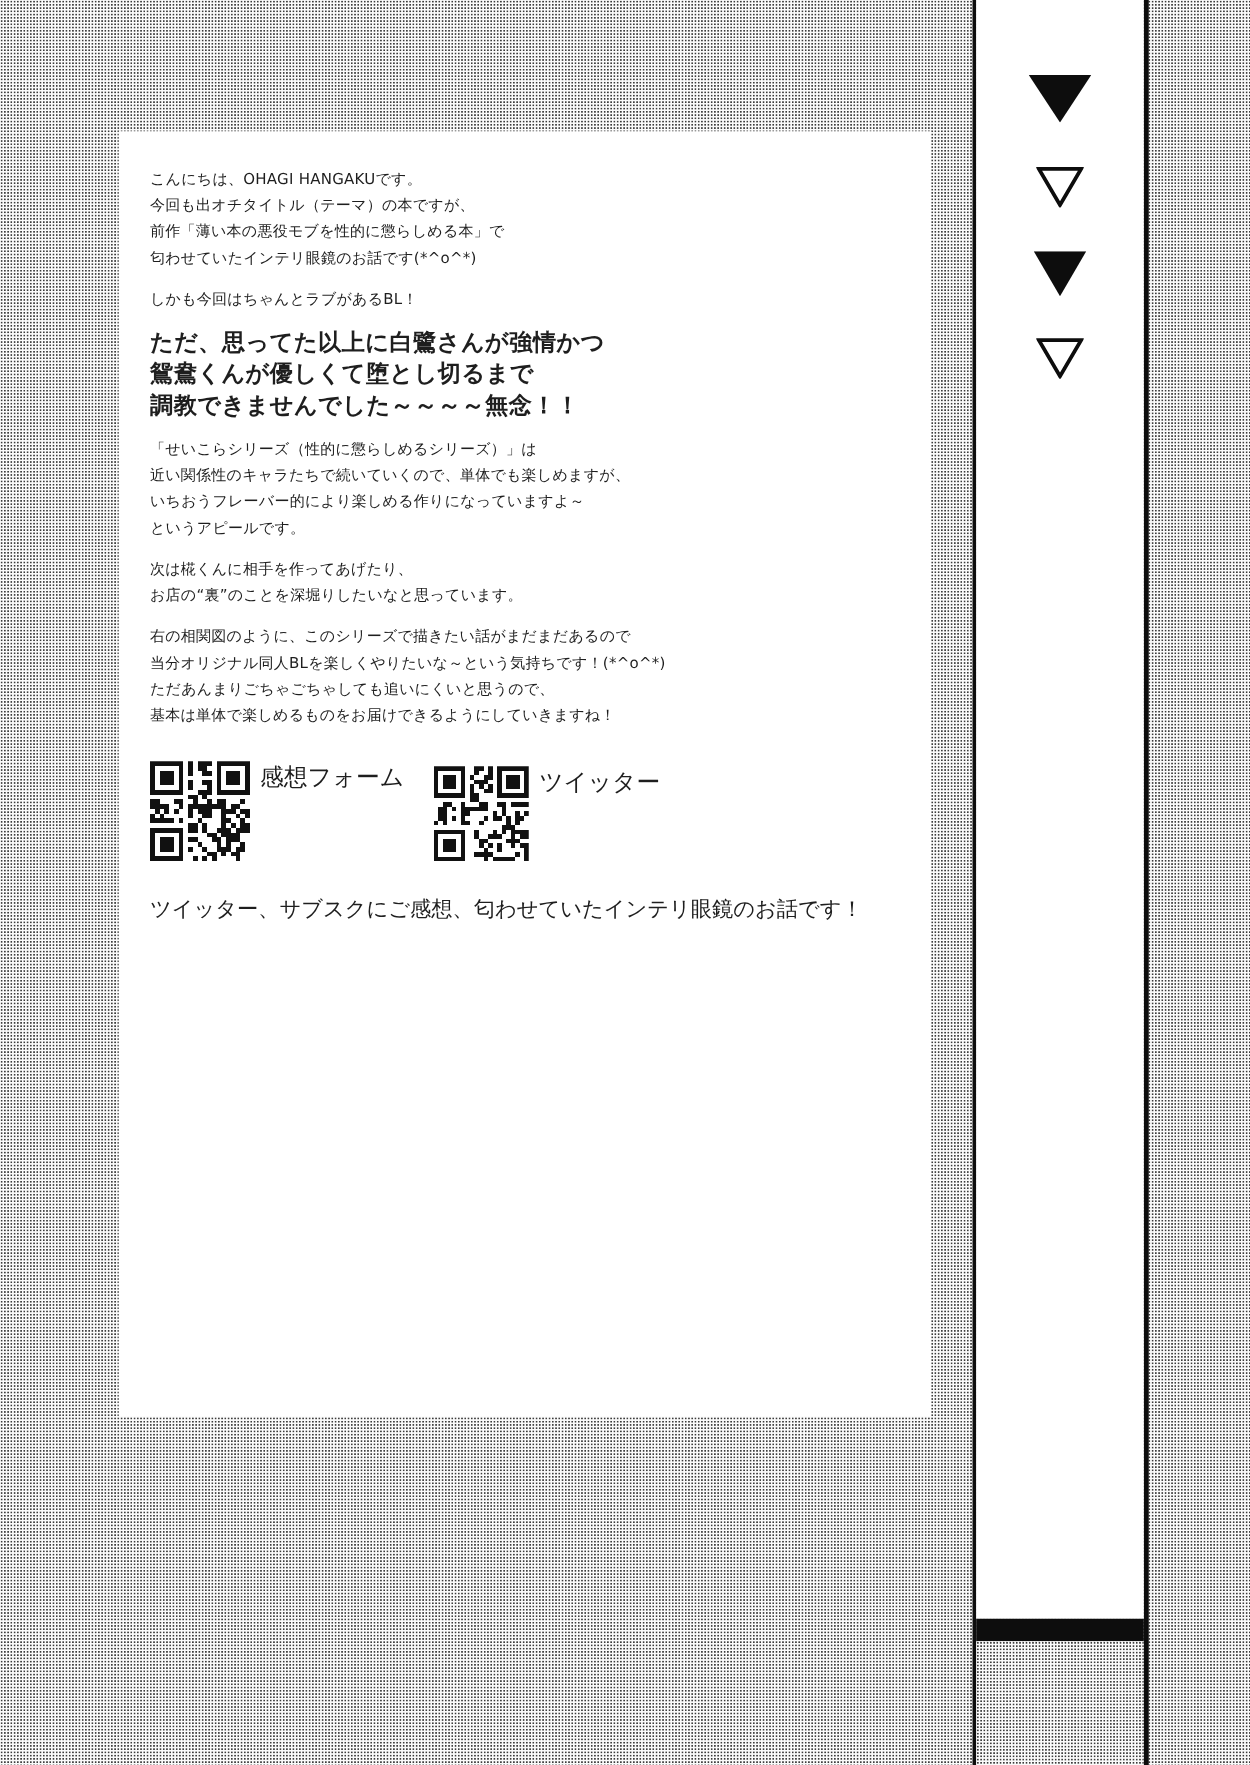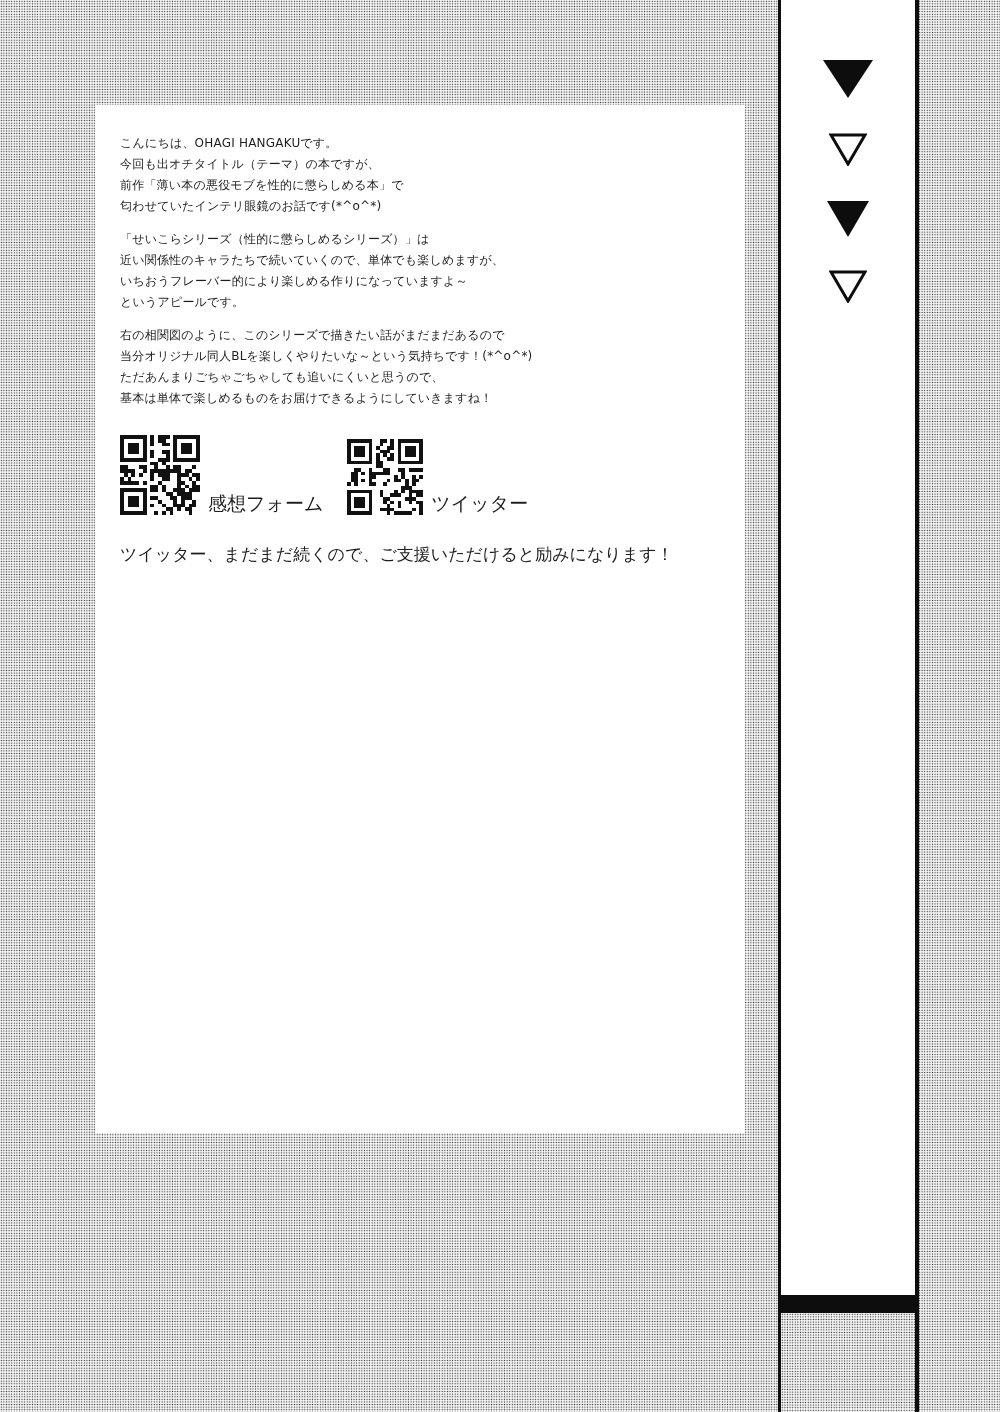"しかも今回はちゃんとラブがあるBL！" p.para { html: none -> <p>しかも今回はちゃんとラブがあるBL！</p> }
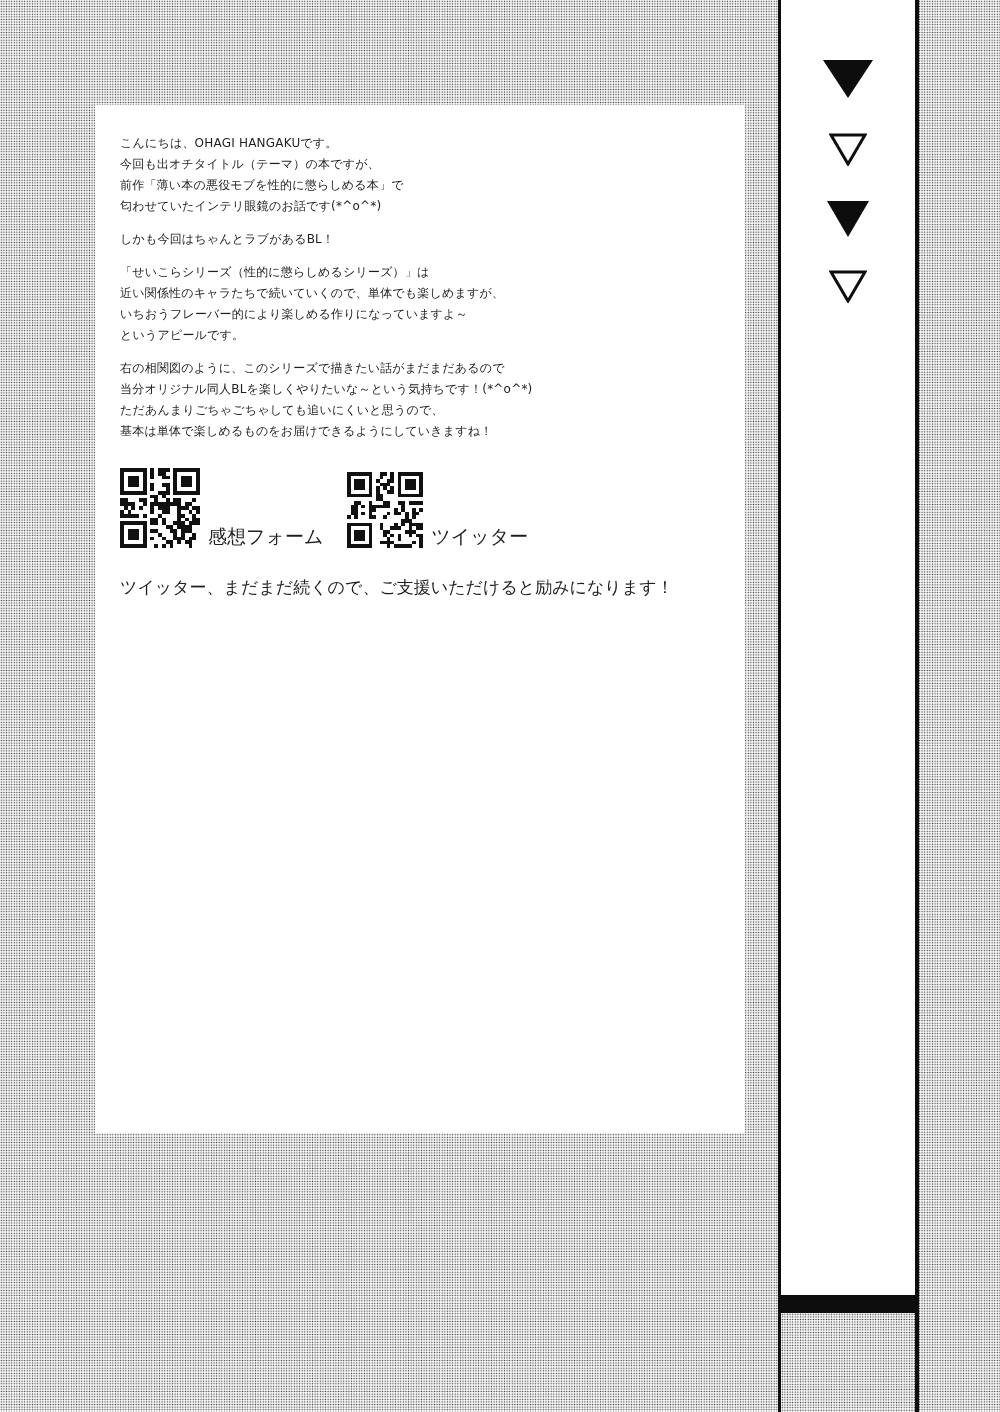"ただ、思ってた以上に白鷺さんが強情かつ" p.para { html: none -> <p>ただ、思ってた以上に白鷺さんが強情かつ<br>鴛鴦くんが優しくて堕とし切るまで<br>調教できませんでした～～～～無念！！</p> }
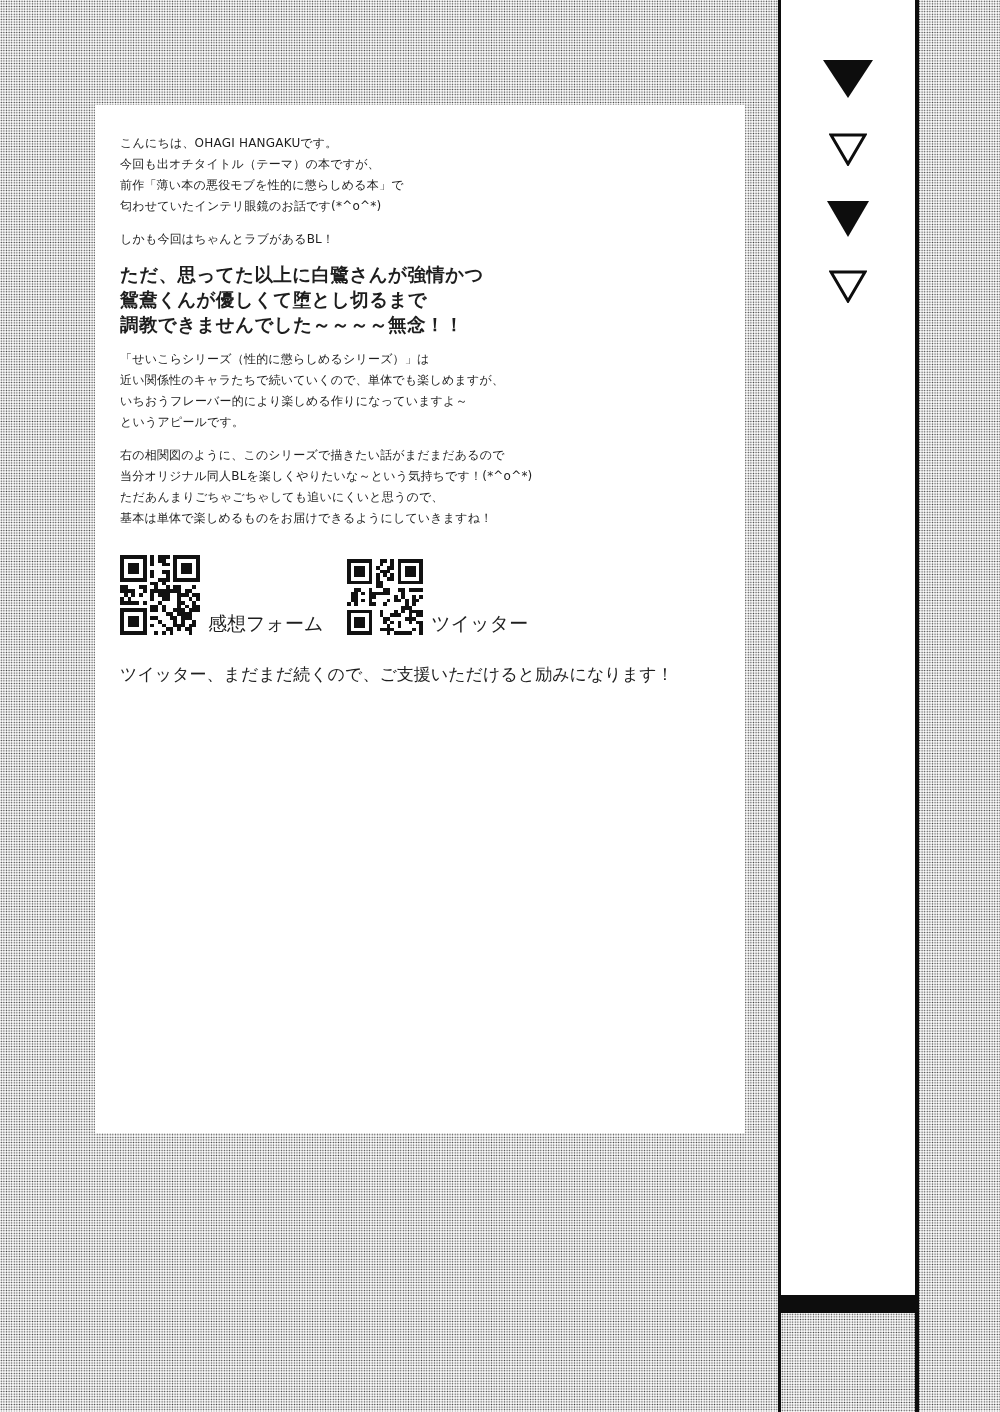"次は椛くんに相手を作ってあげたり、" p.para { html: none -> <p>次は椛くんに相手を作ってあげたり、<br>お店の“裏”のことを深堀りしたいなと思っています。</p> }
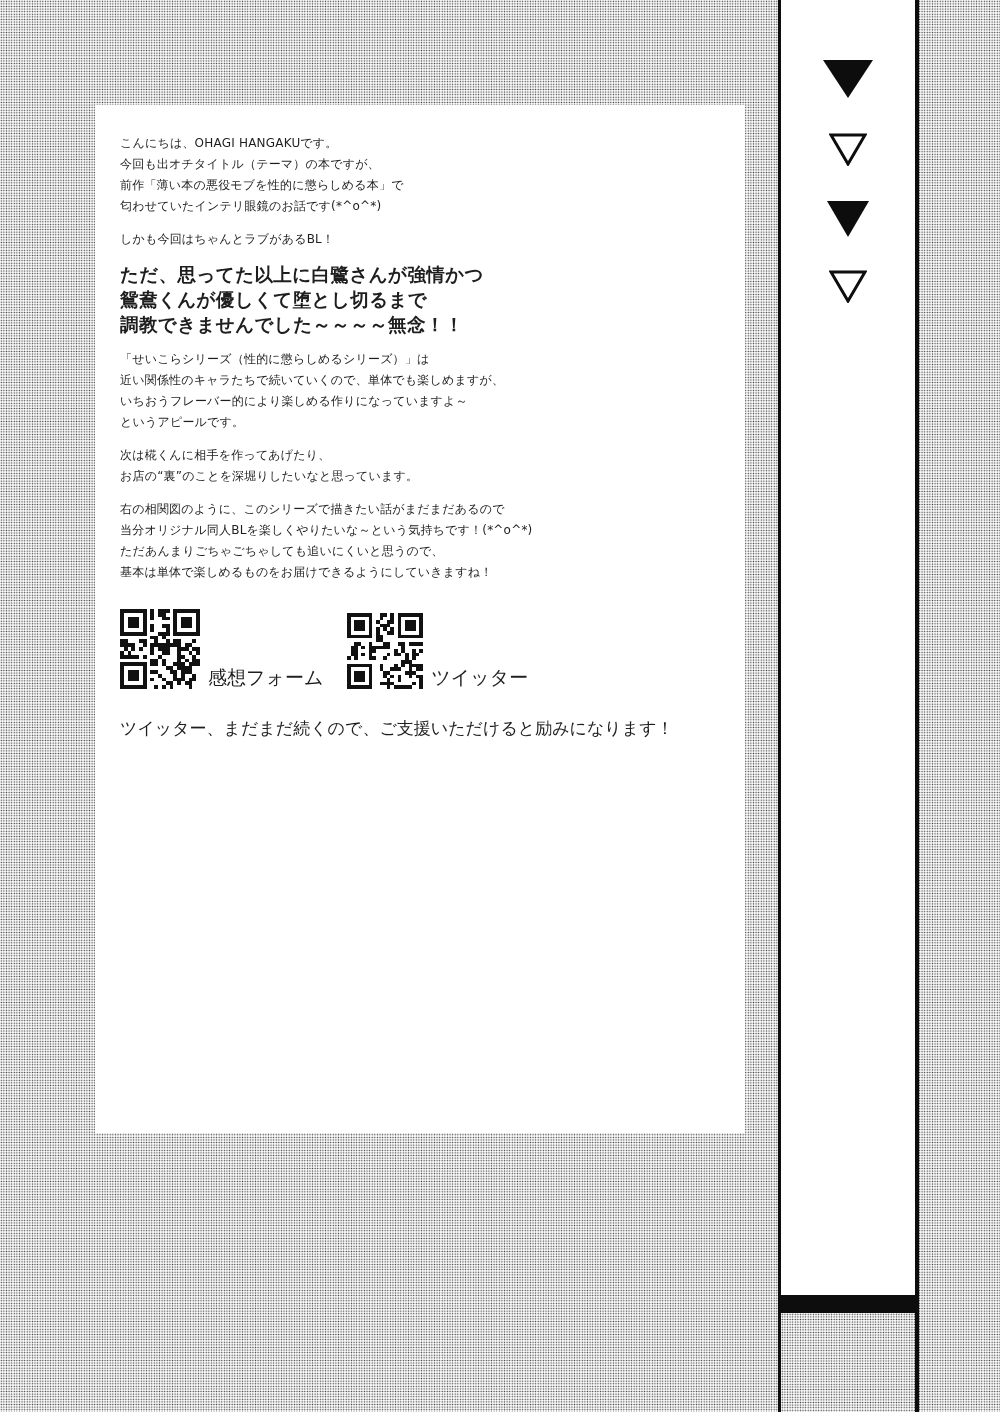"感想フォーム" .qr-item { align-items: flex-end -> none }
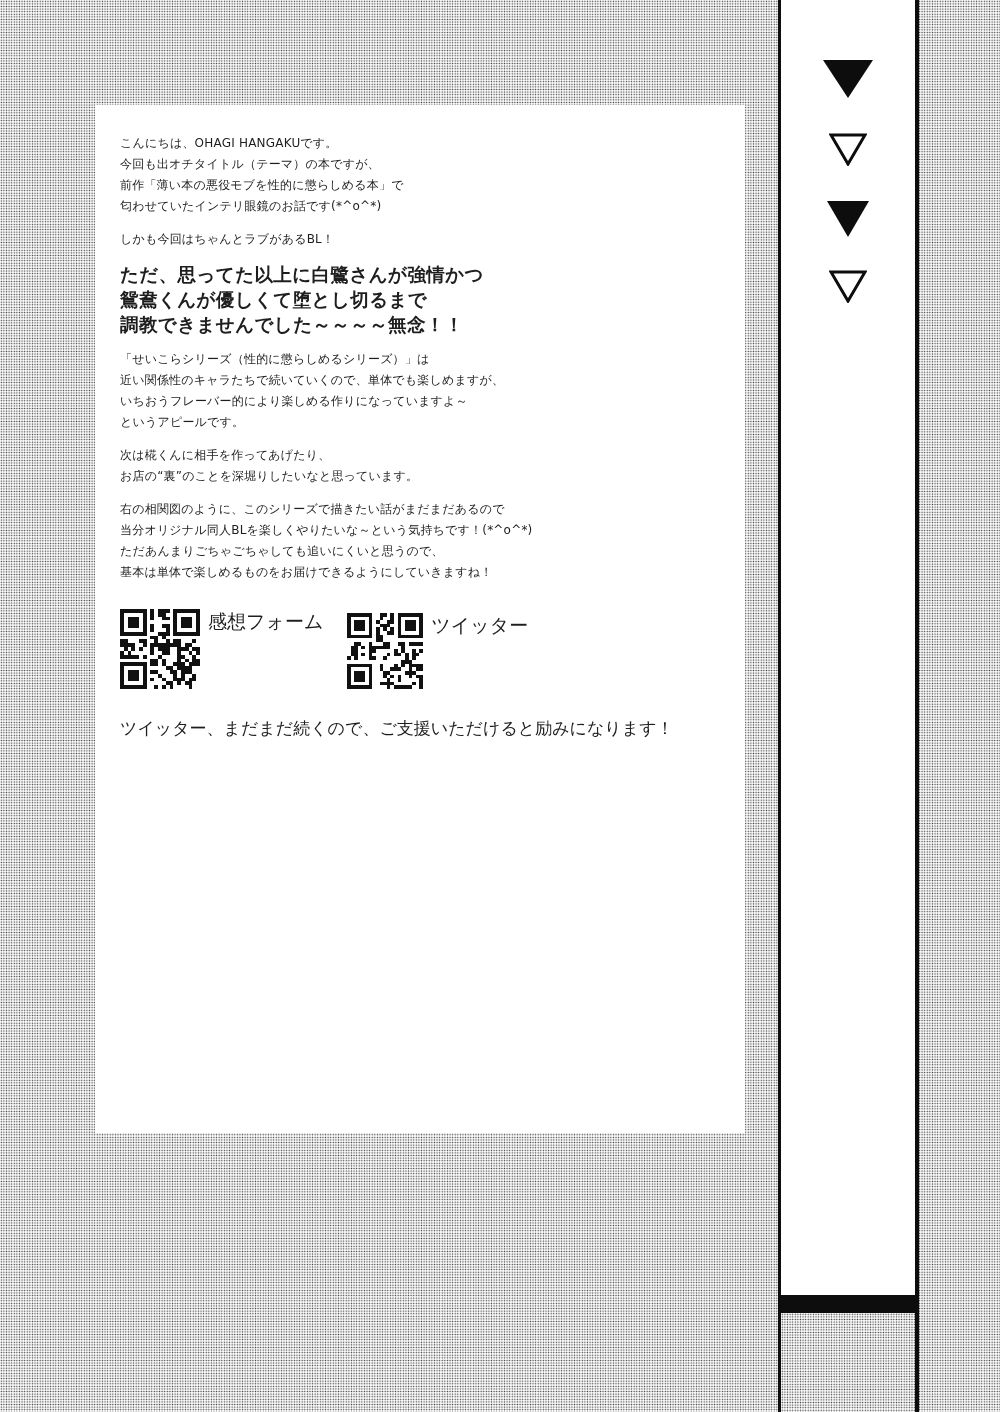"ツイッター、まだまだ続くので、ご支援いただけると励みになります！" p.footer-note { text: まだまだ続くので、ご支援いただけると励みになりま -> サブスクにご感想、匂わせていたインテリ眼鏡のお話で }
